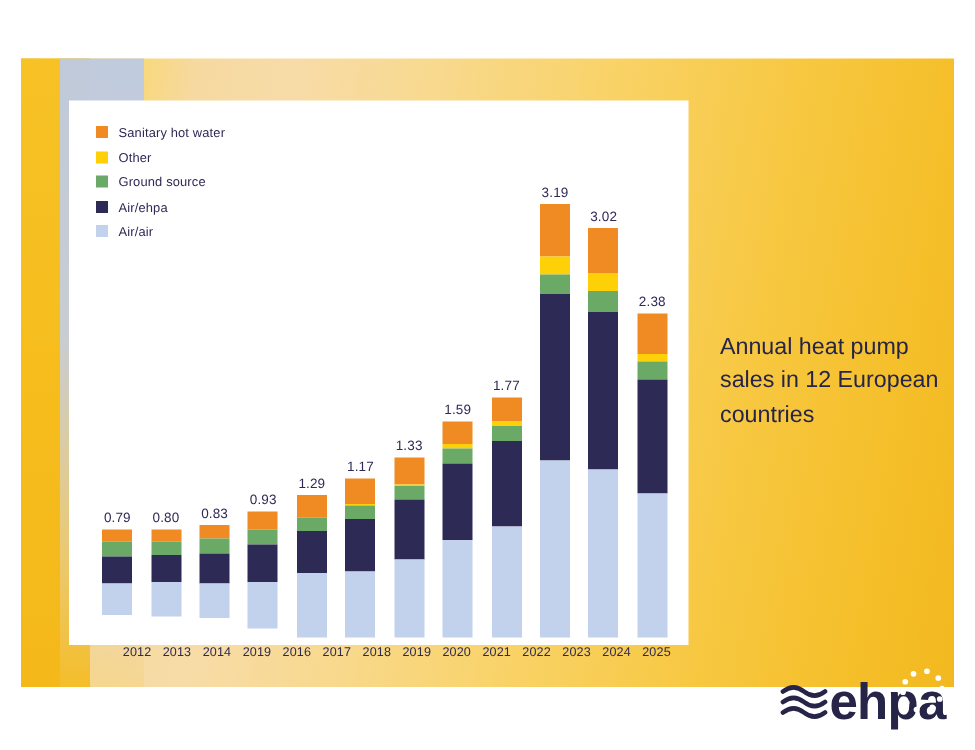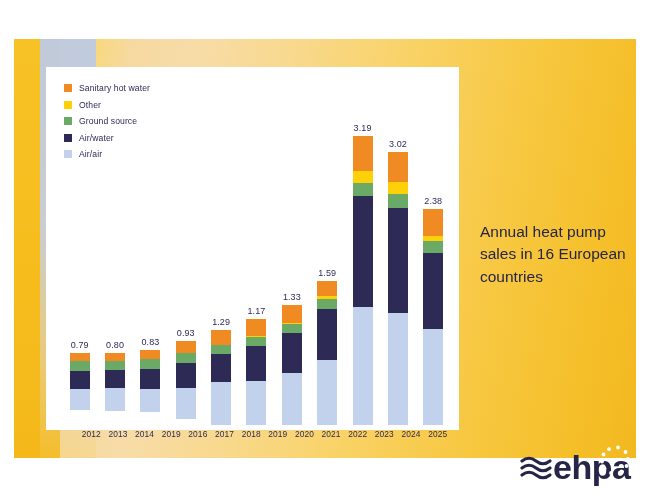"Air/water" span.llab { text: Air/water -> Air/ehpa }
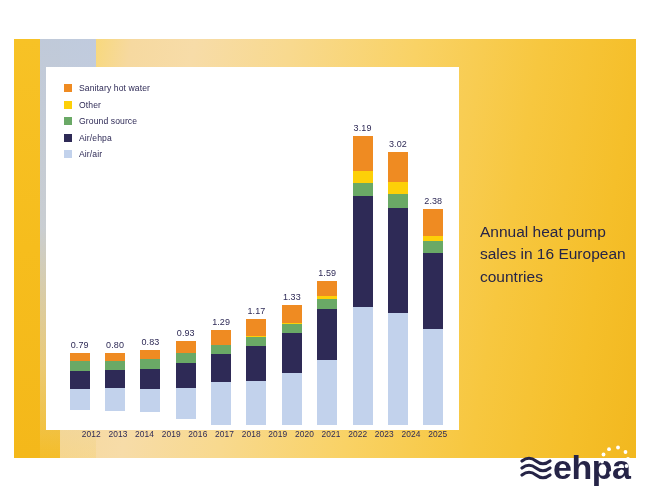"Annual heat pump sales in" div { text: 16 -> 12 }
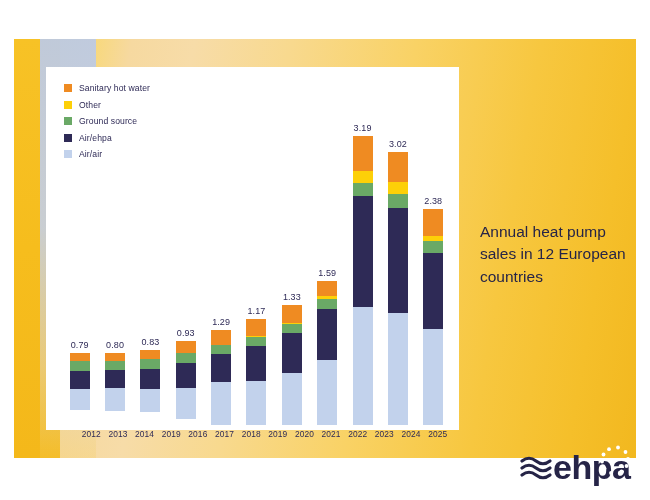"1.77" div.bcol { html: none -> <div> <div>1.77</div> <div> <div></div> <div></div> <div></div> <div></div> <div></div> </div> </div> }
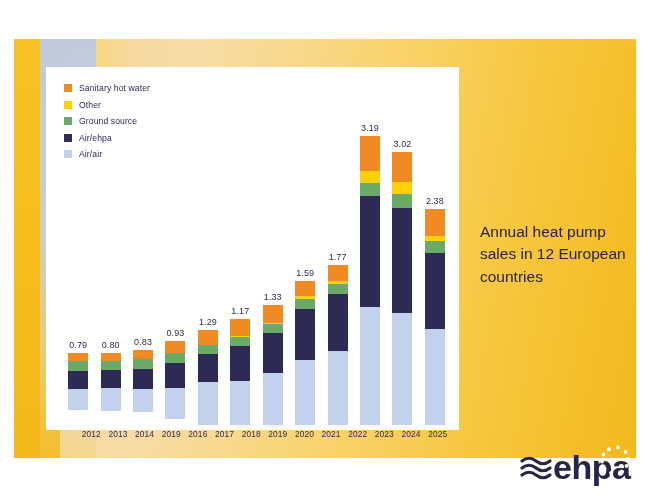"2012" #xaxis { justify-content: none -> flex-end }
